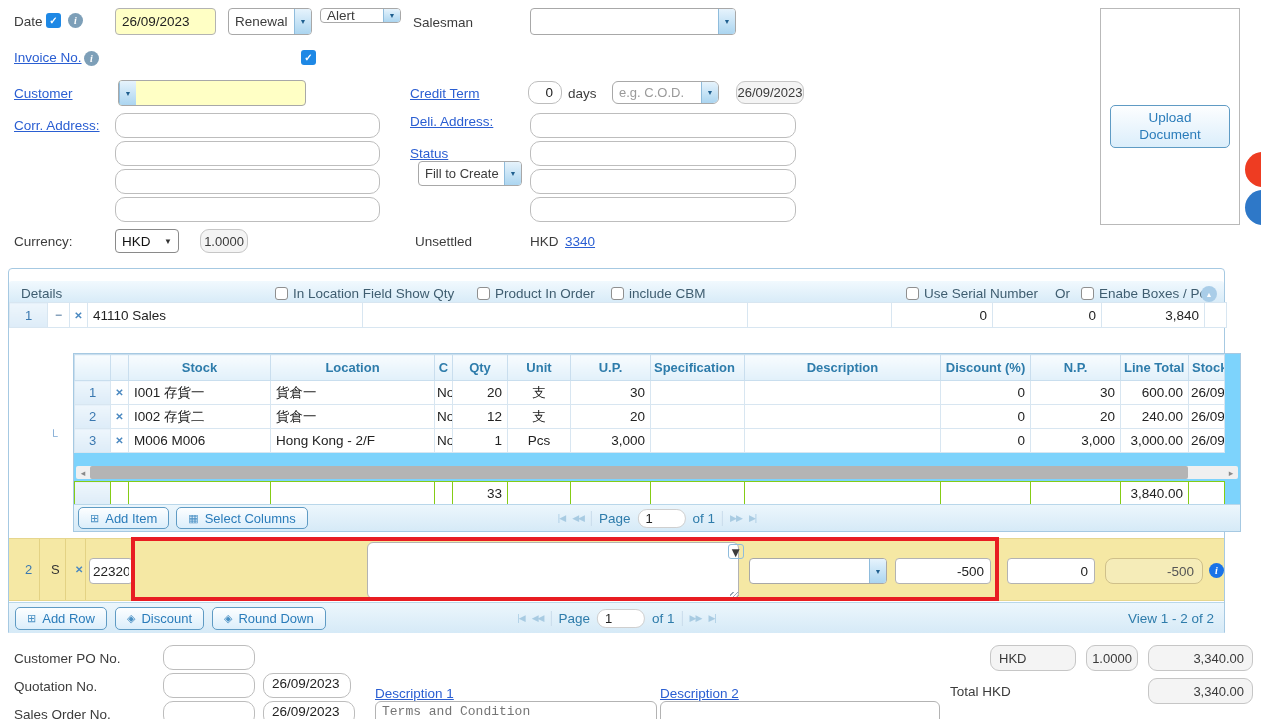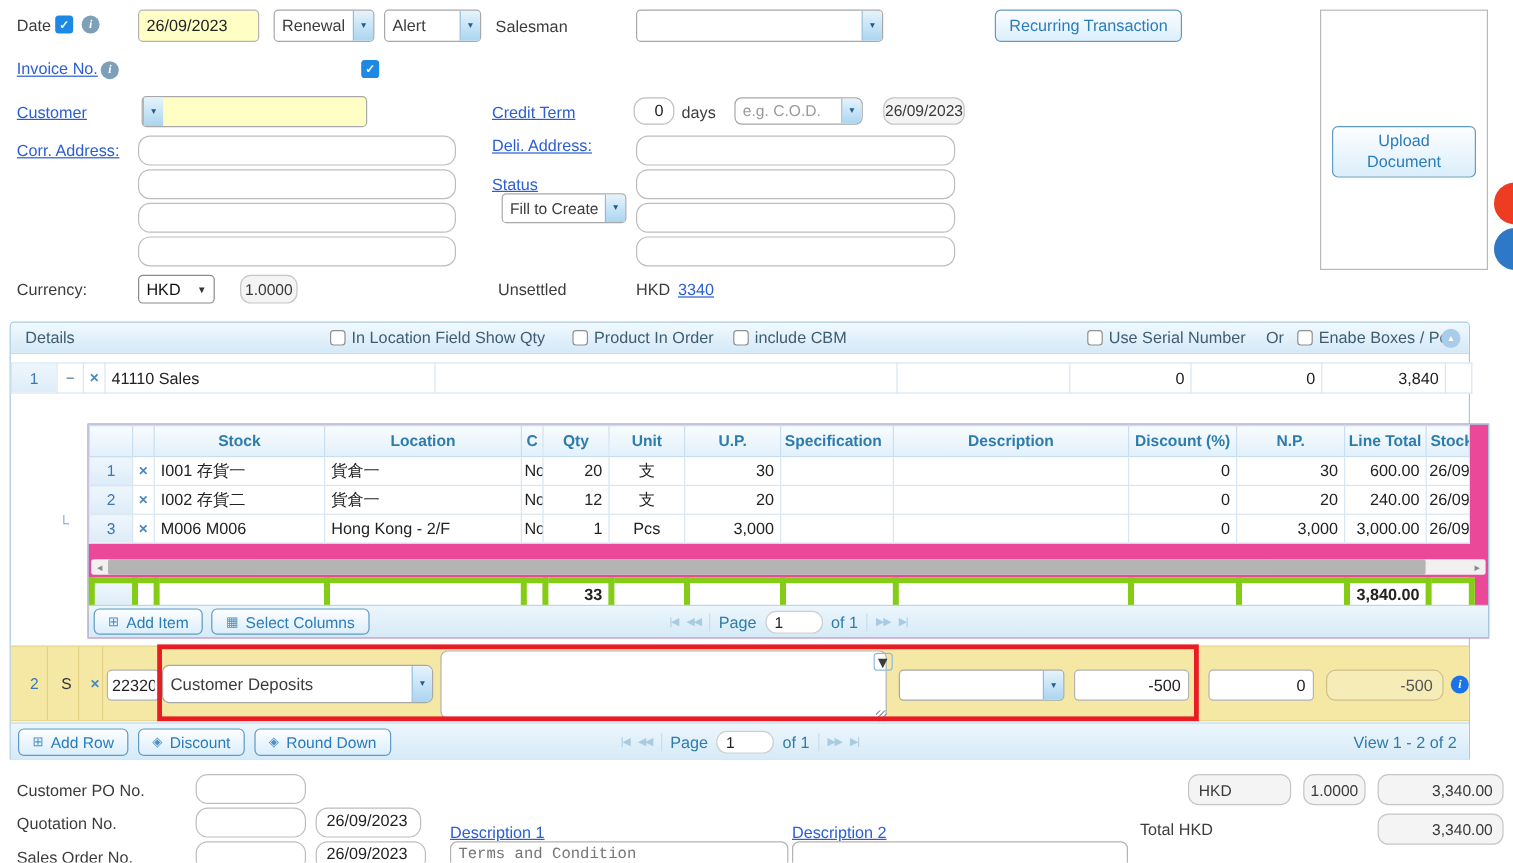"Alert" div.combo { height: 27px -> 15px }
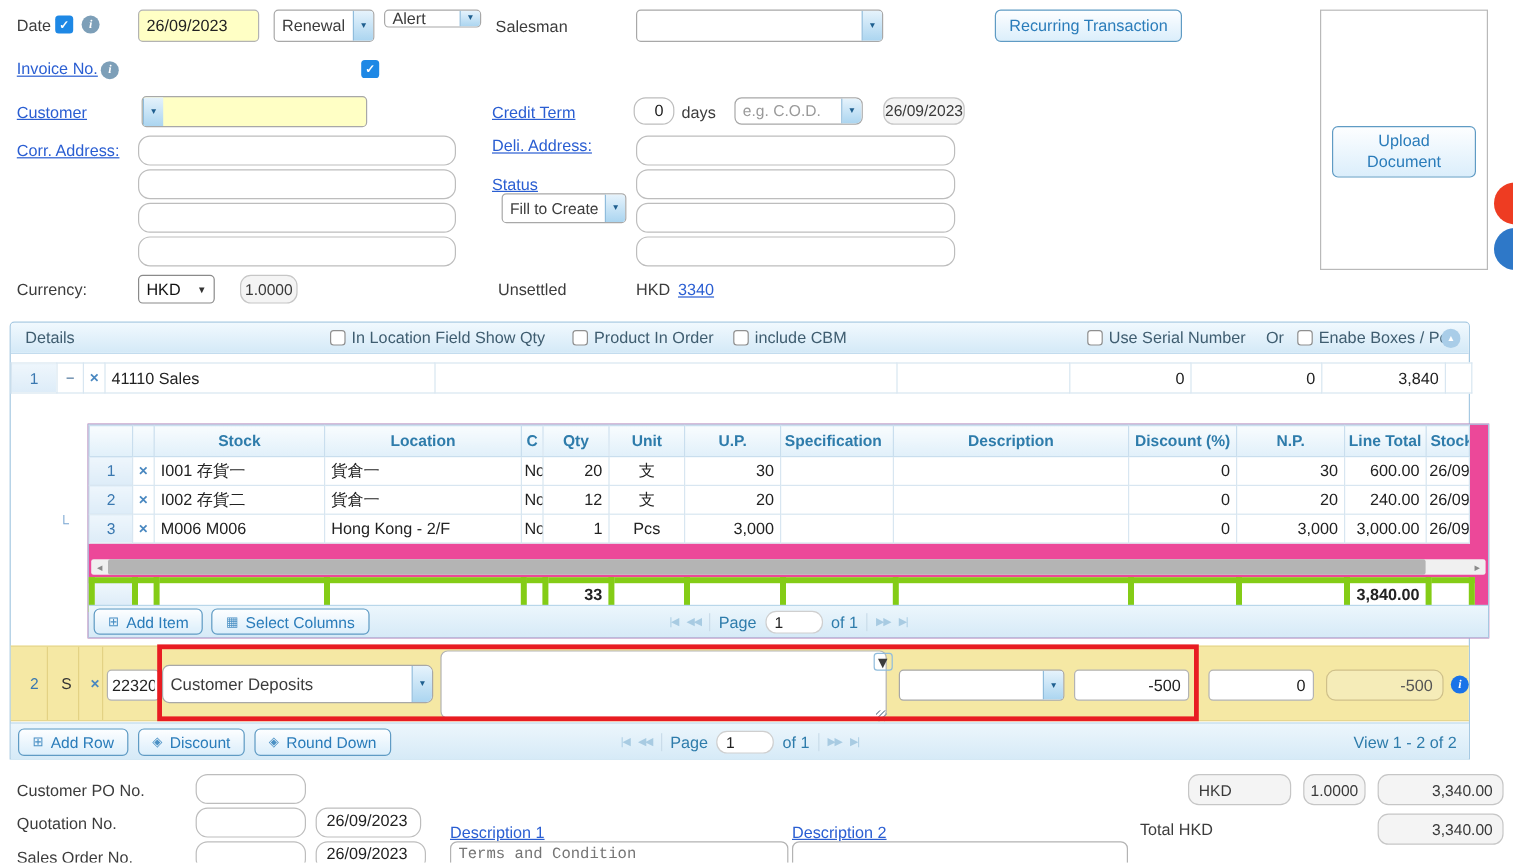"Recurring Transaction" button.abs { html: <button>Recurring Transaction</button> -> none }
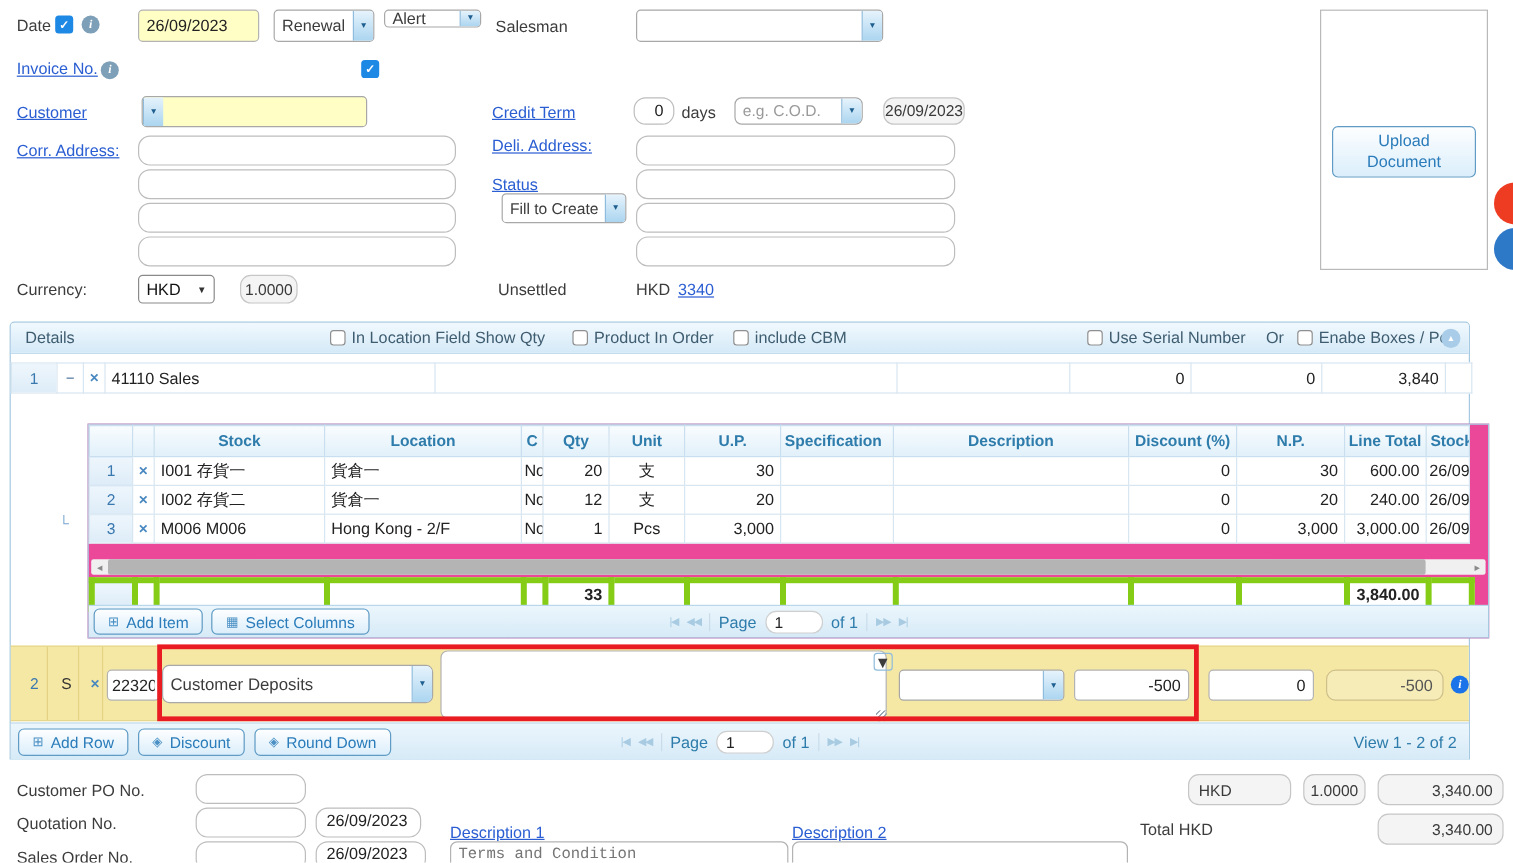"Details" .dbar { top: 0 -> 12px }
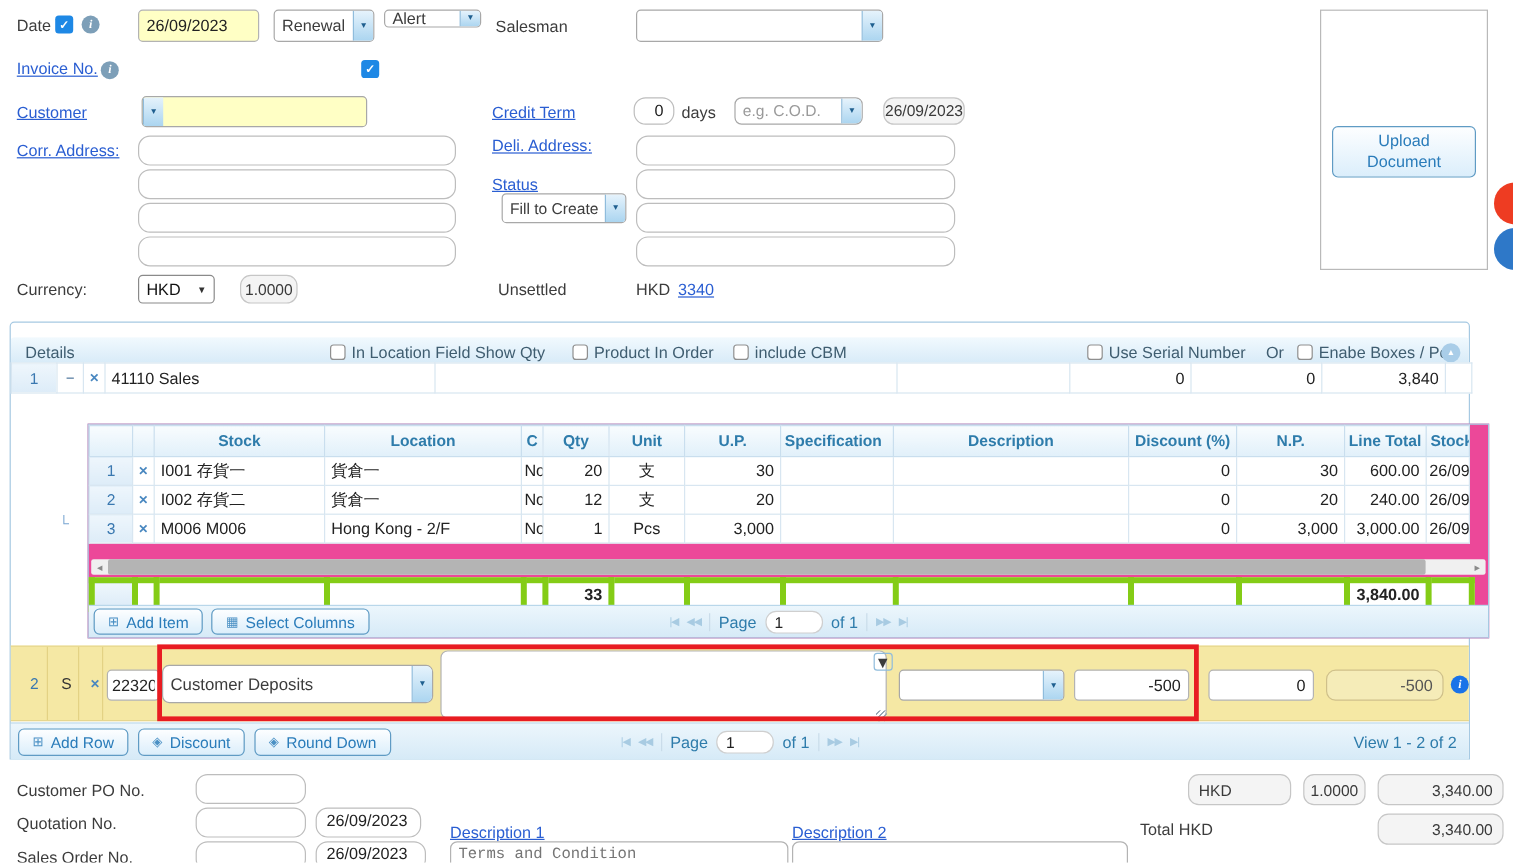"Stock" .subwrap { background: #ec4899 -> #7dd3fc }
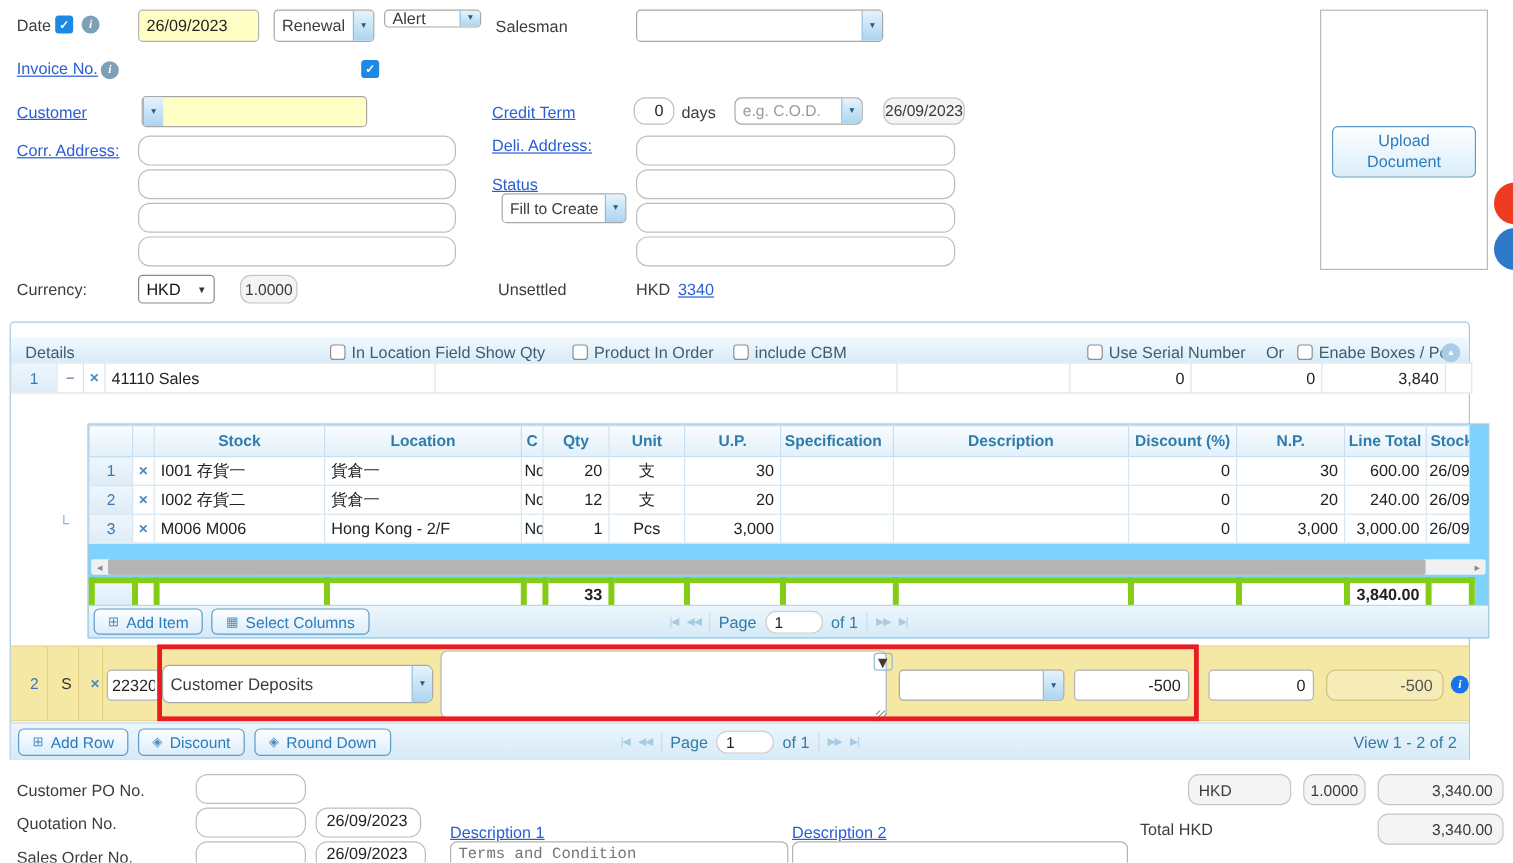"33" .totals td { border: 5px solid #84cc16 -> 1px solid #84cc16; font-weight: bold -> normal }
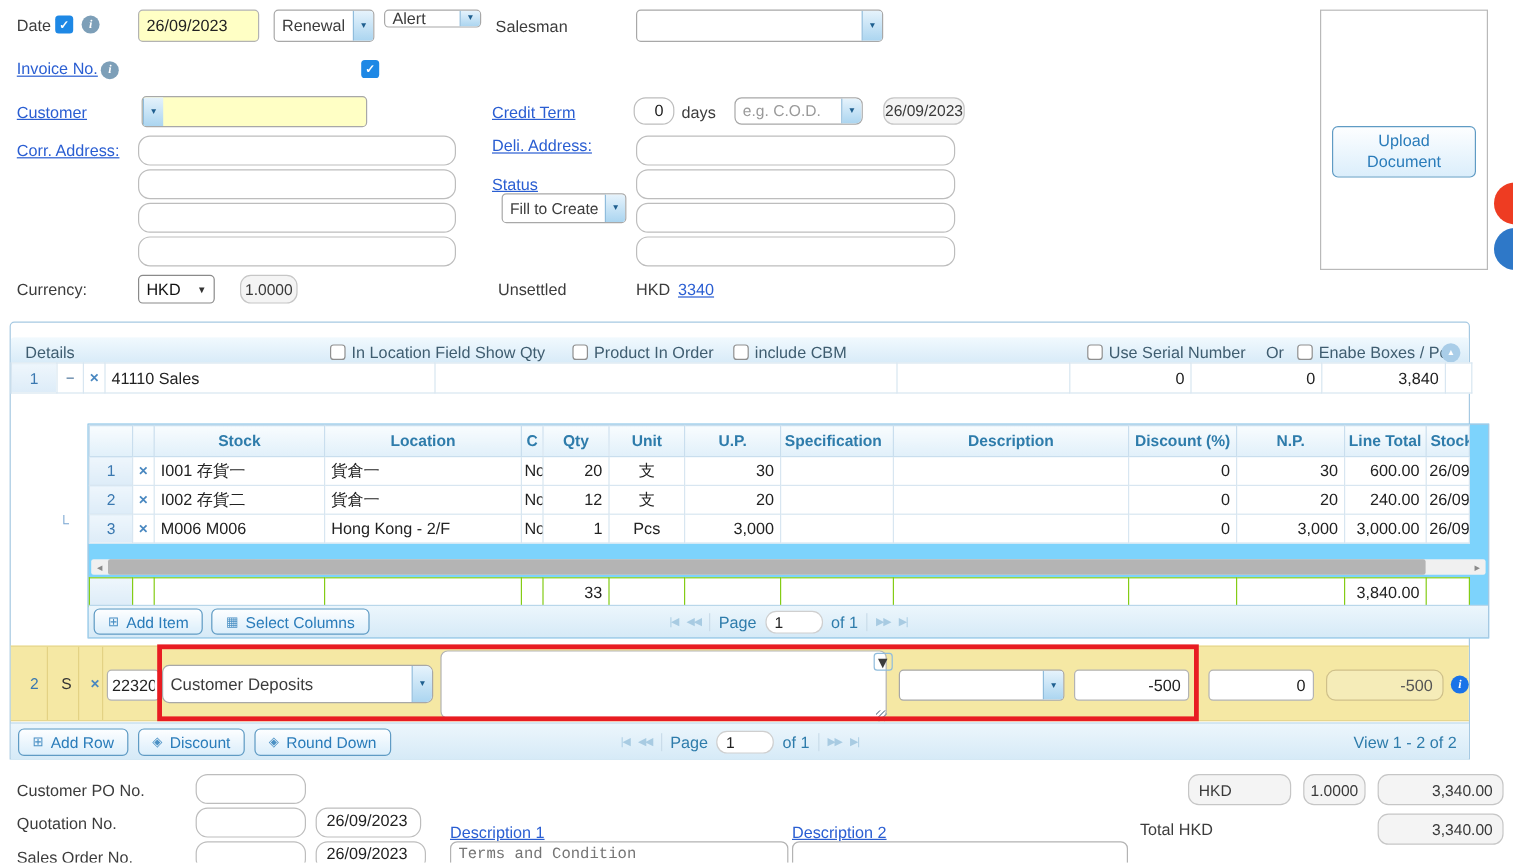"Customer Deposits" div.combo { html: <div> <span>Customer Deposits</span> <span>▼</span> </div> -> none }
